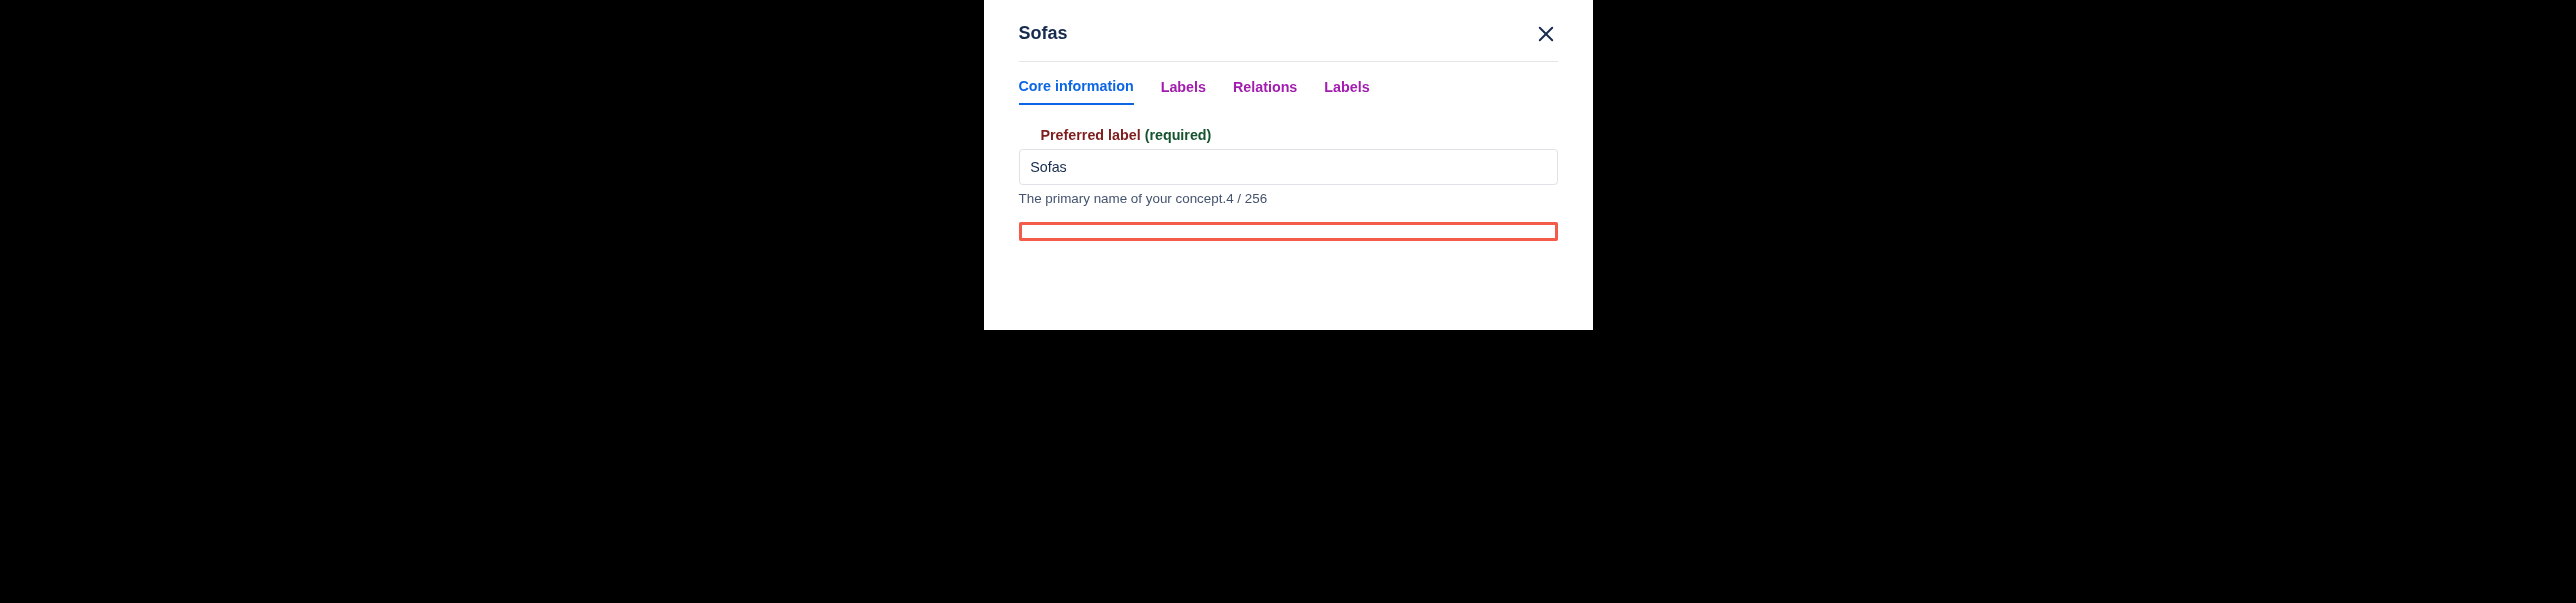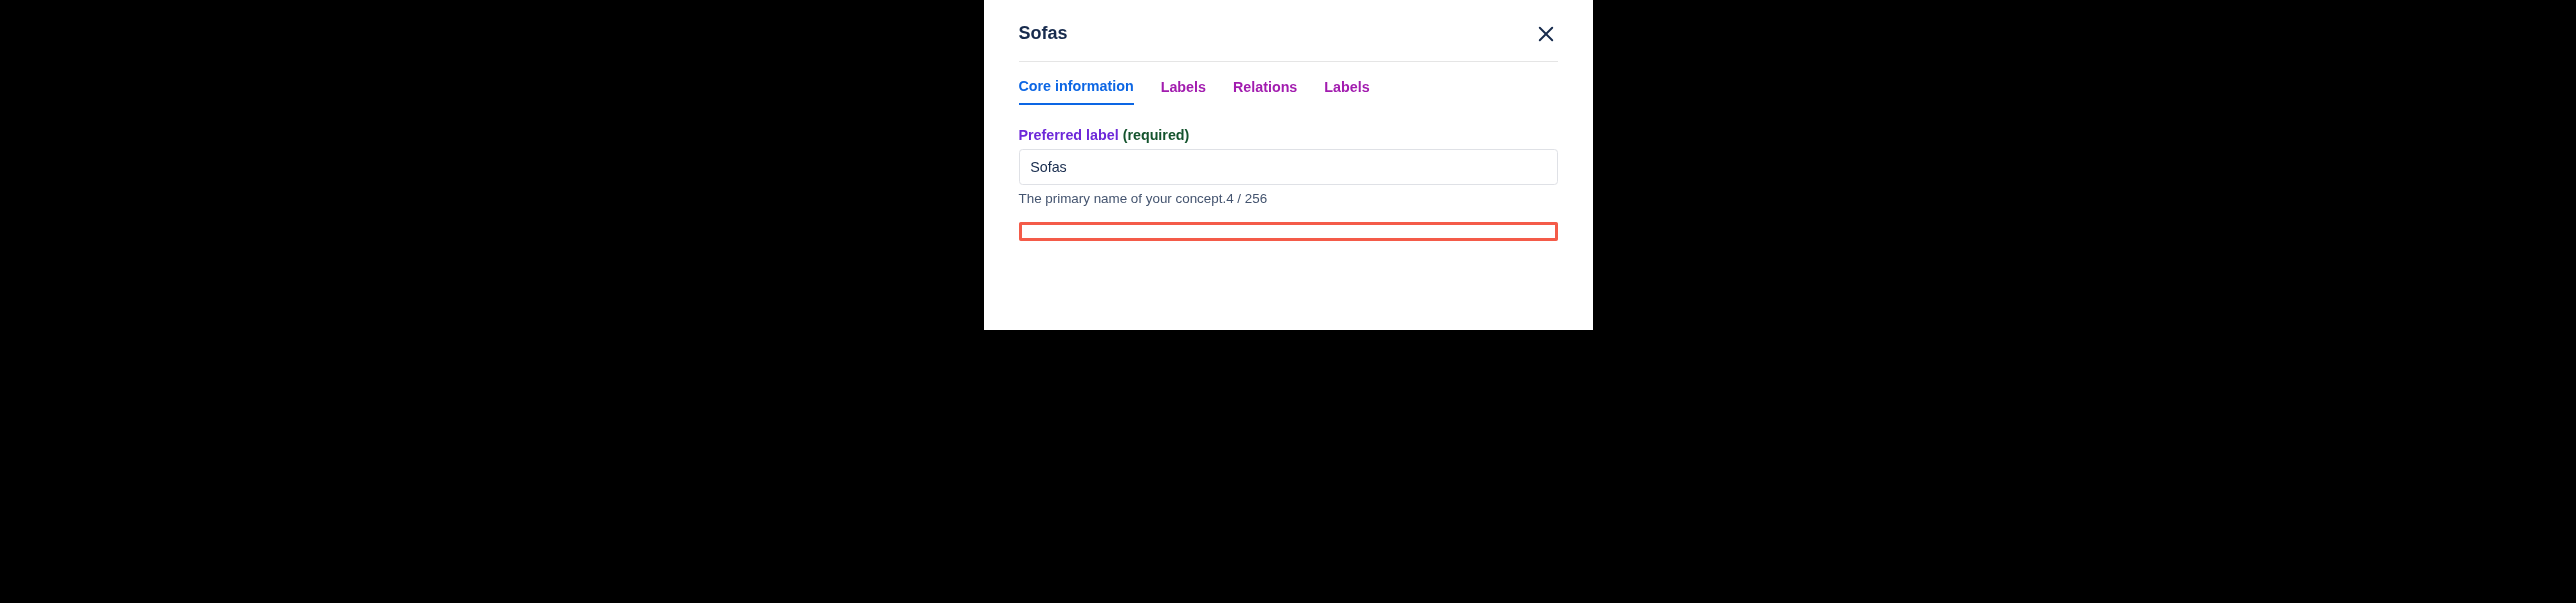"Preferred label" .field-label.dark { color: #6d28d9 -> #7f1d1d; margin-left: none -> 22px }
